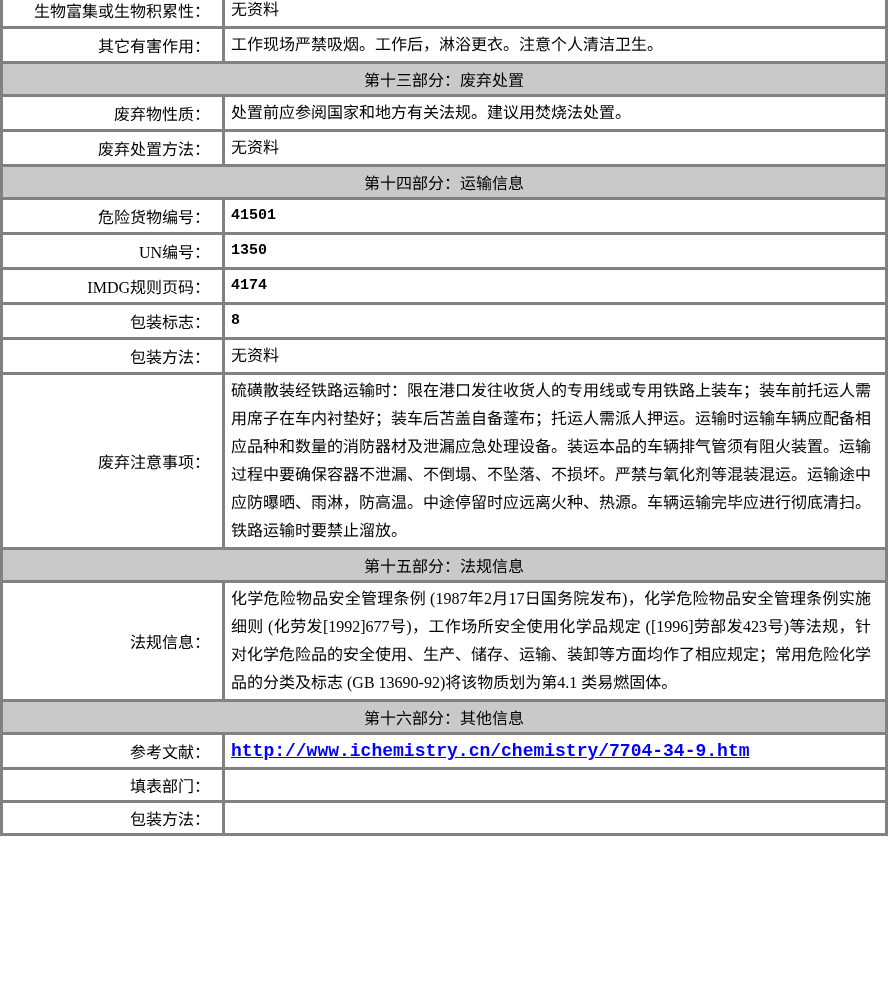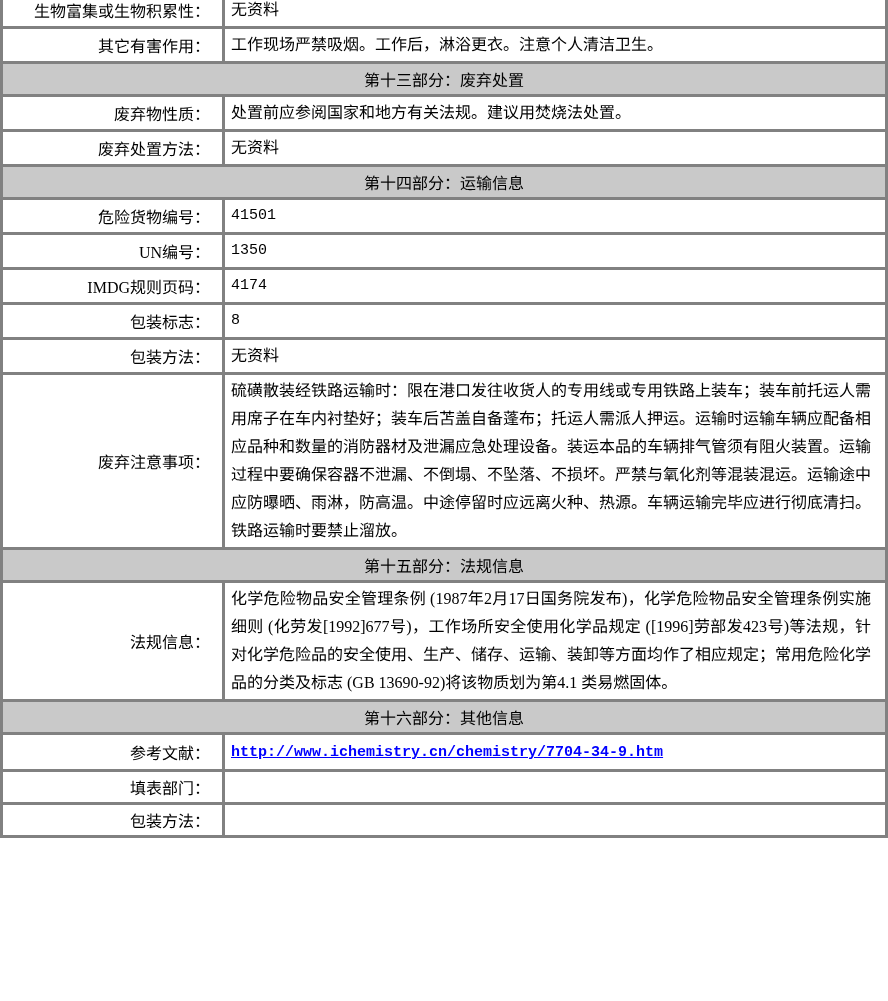"41501" td.value-cell.mono { font-weight: none -> bold }
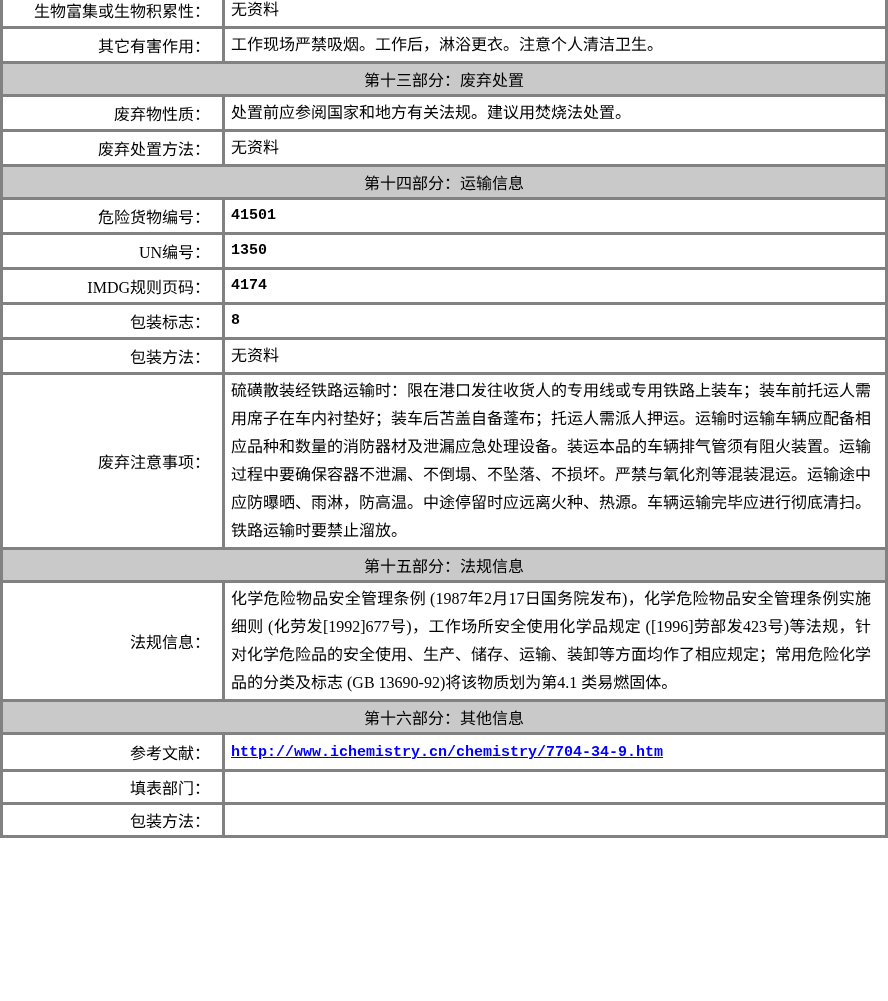"http://www.ichemistry.cn/chemistry/7704-" a.ref-link { font-size: 15px -> 18px }
